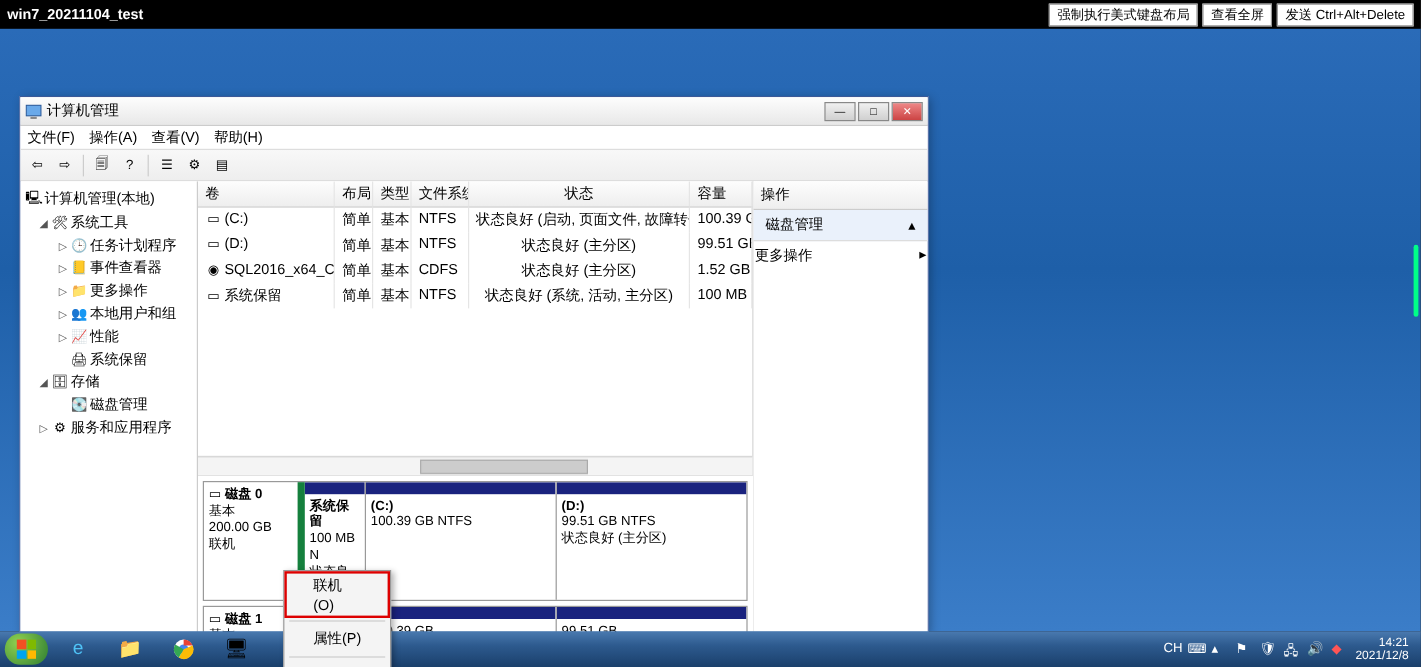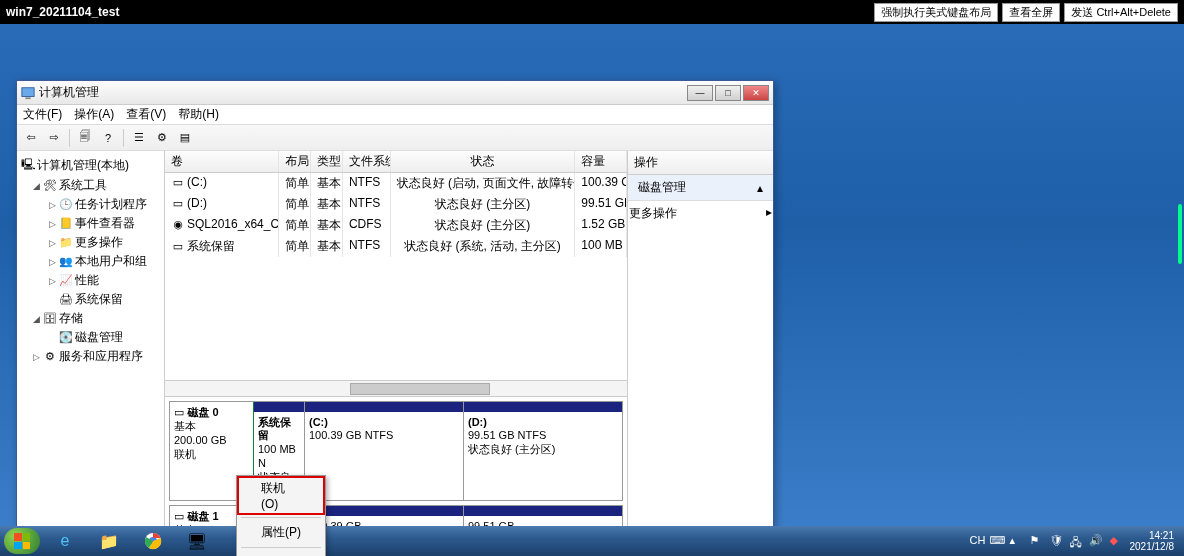"▭ 磁盘 0" .disk-label { border-right: 1px solid #15803d -> 6px solid #15803d }
